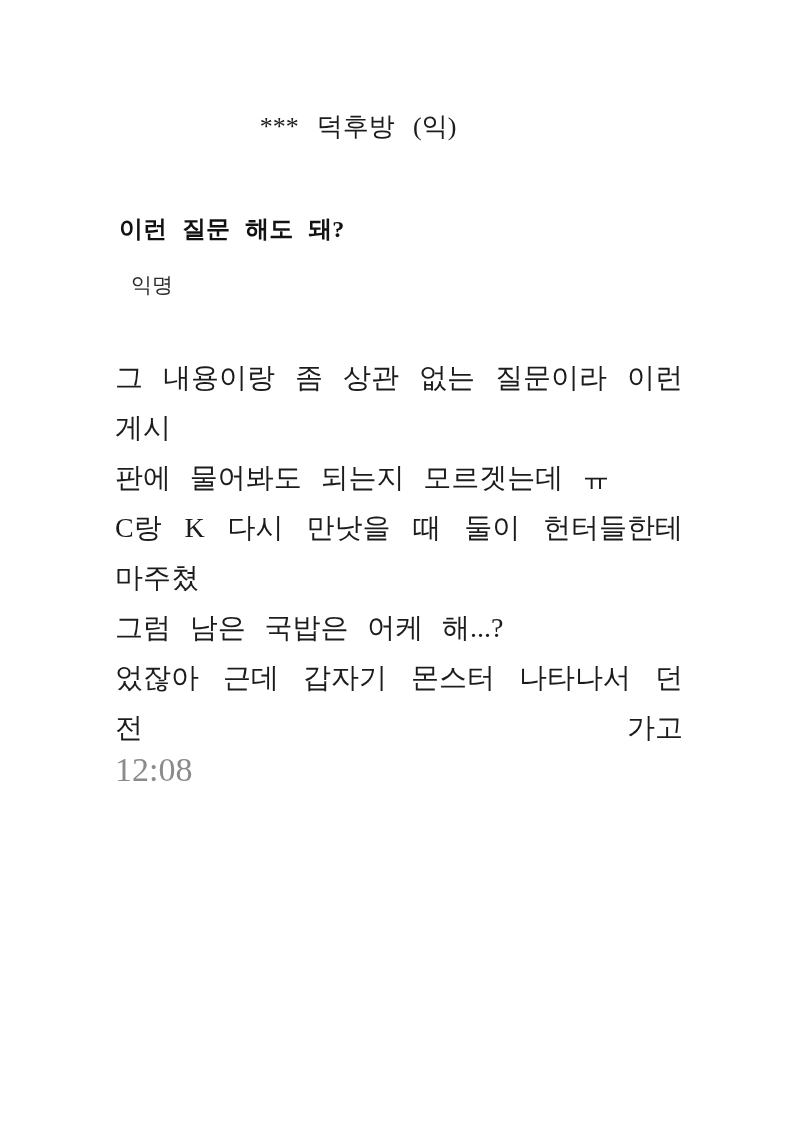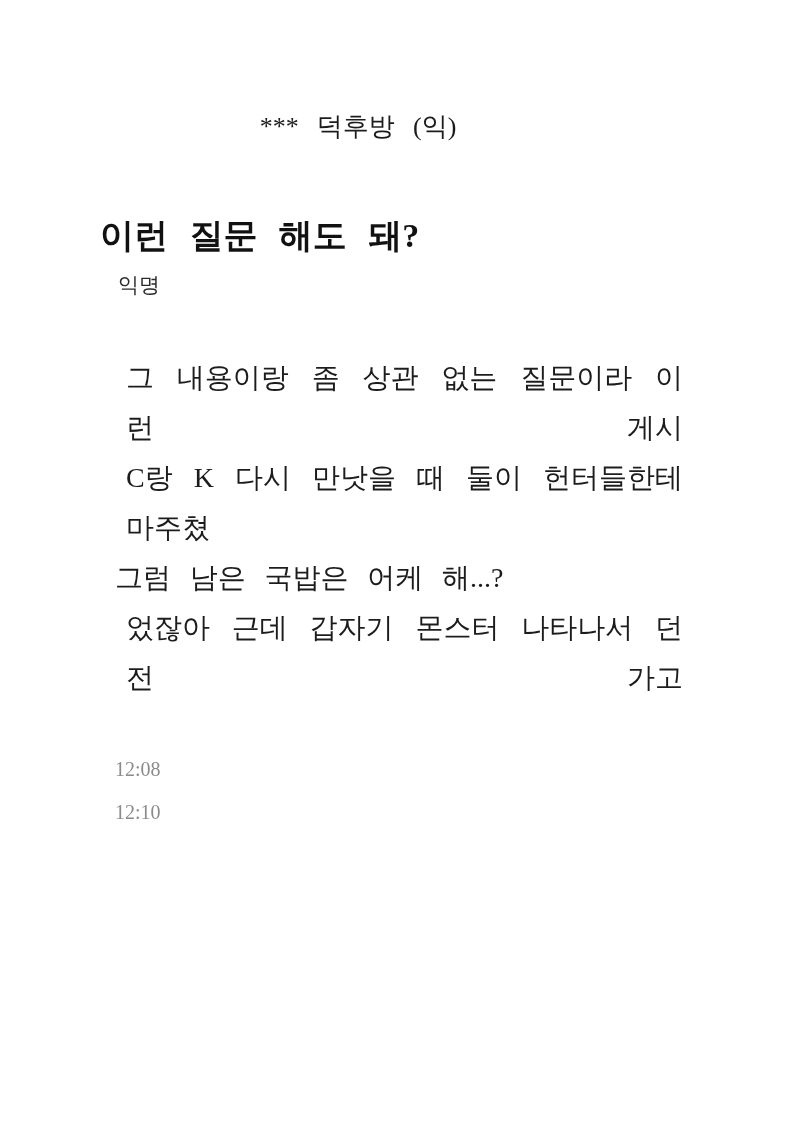"이런 질문 해도 돼?" .post-title { font-size: 34px -> 24px; left: 100px -> 119px }
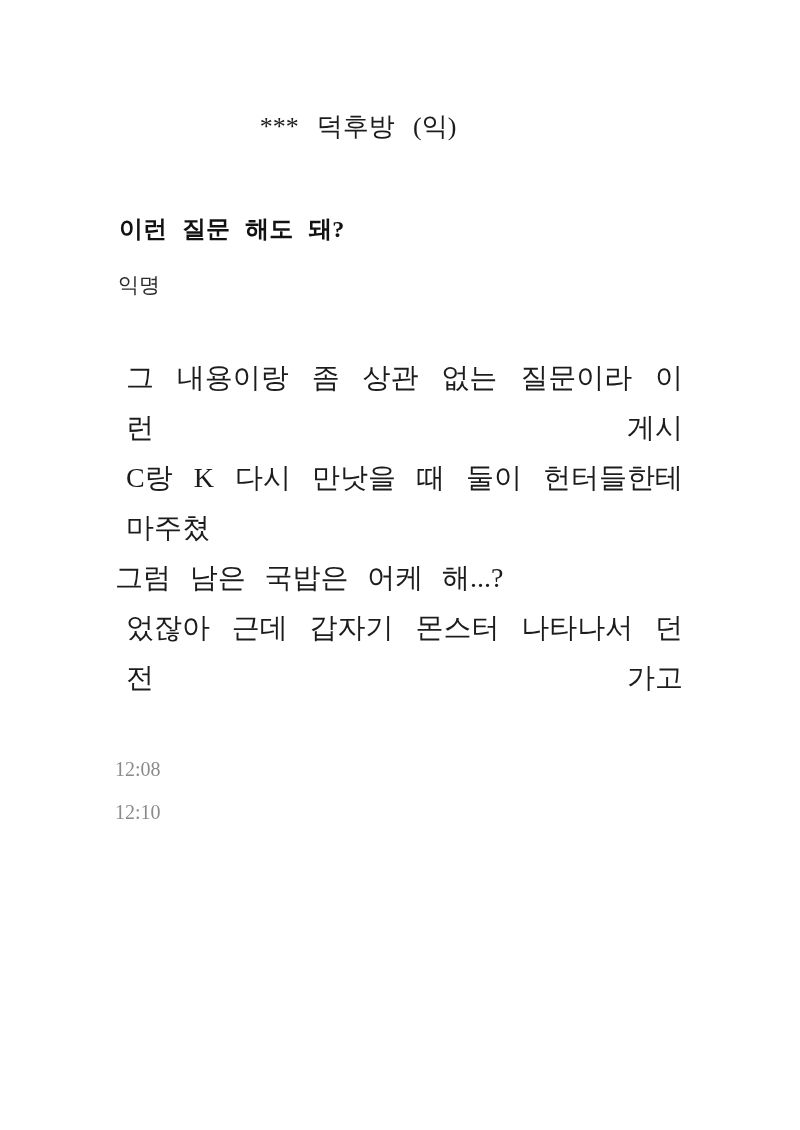"익명" .post-author { left: 118px -> 131px }
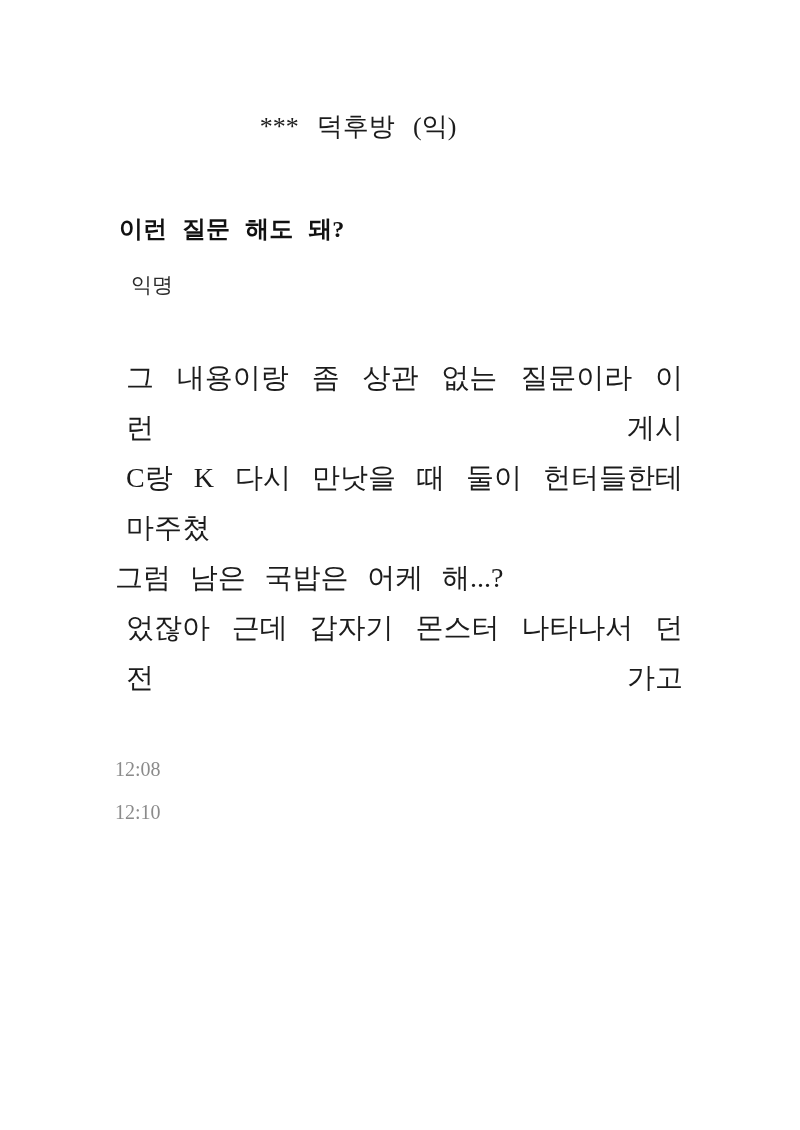"그 내용이랑 좀 상관 없는" .post-body .line.just { margin-left: 11px -> none }
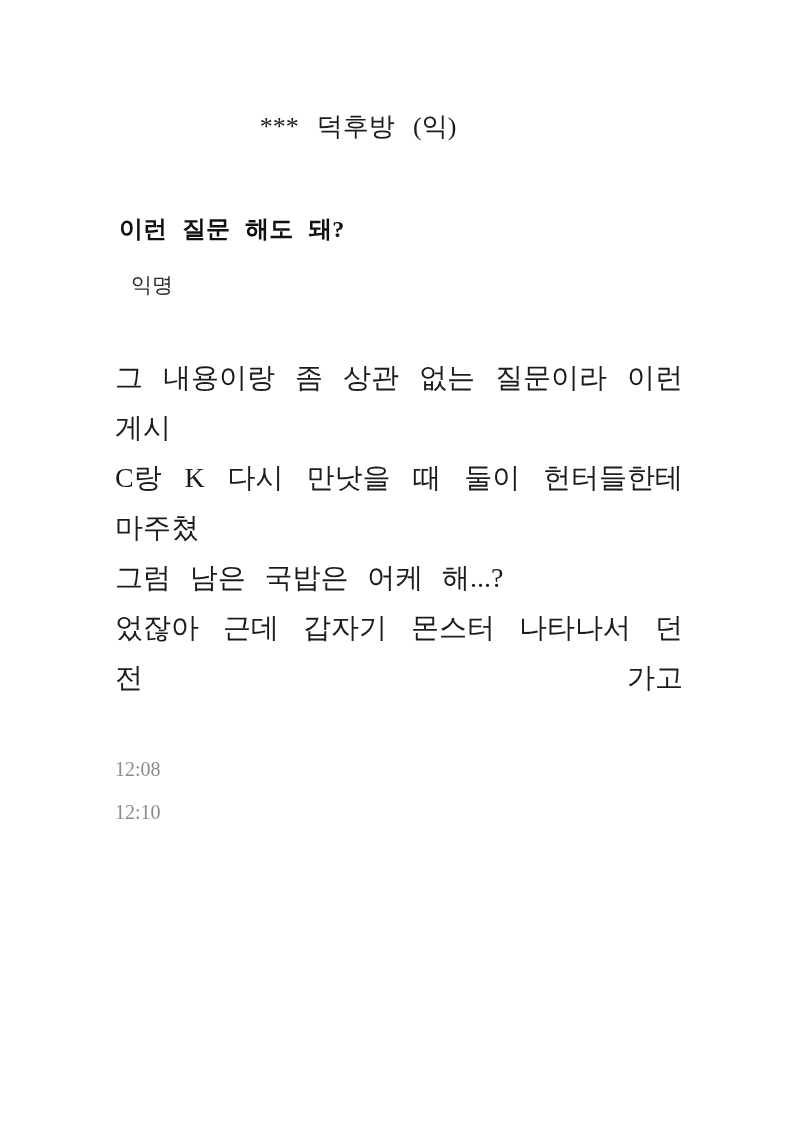"판에 물어봐도 되는지 모르겟는데 ㅠ" div.line { html: none -> <div>판에 물어봐도 되는지 모르겟는데 ㅠ</div> }
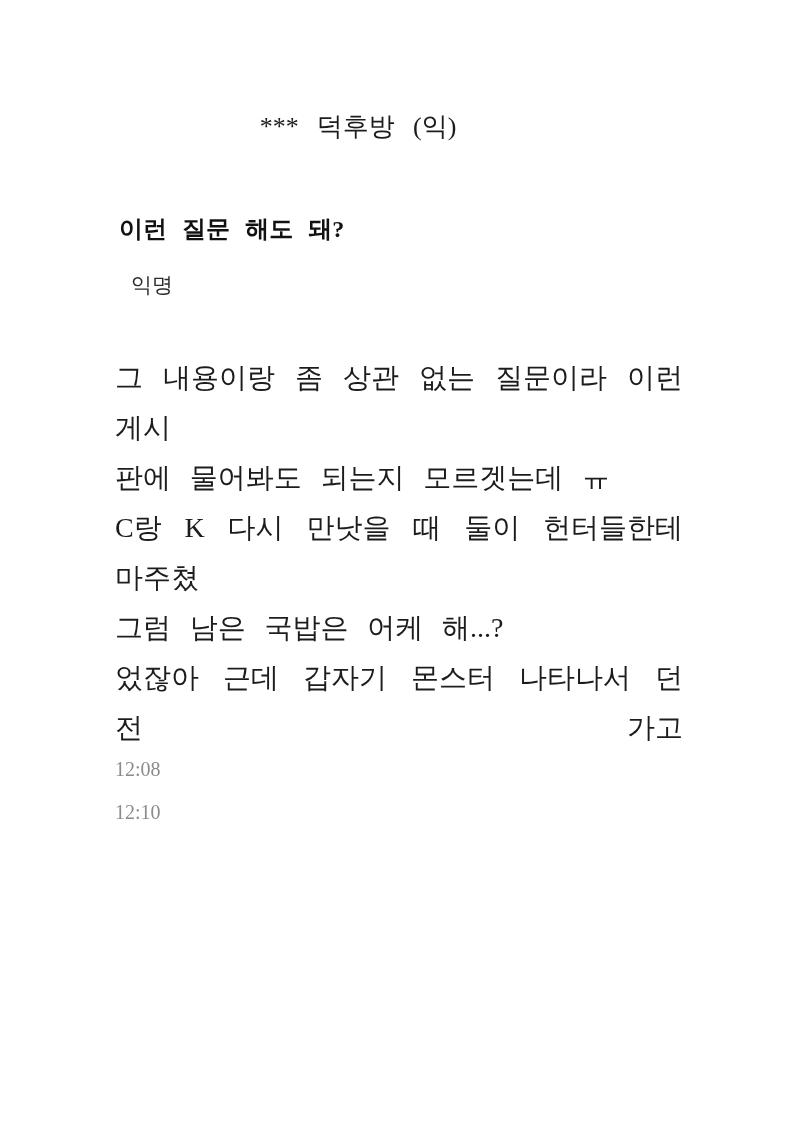"12:08" .comment-time { font-size: 20px -> 34px }
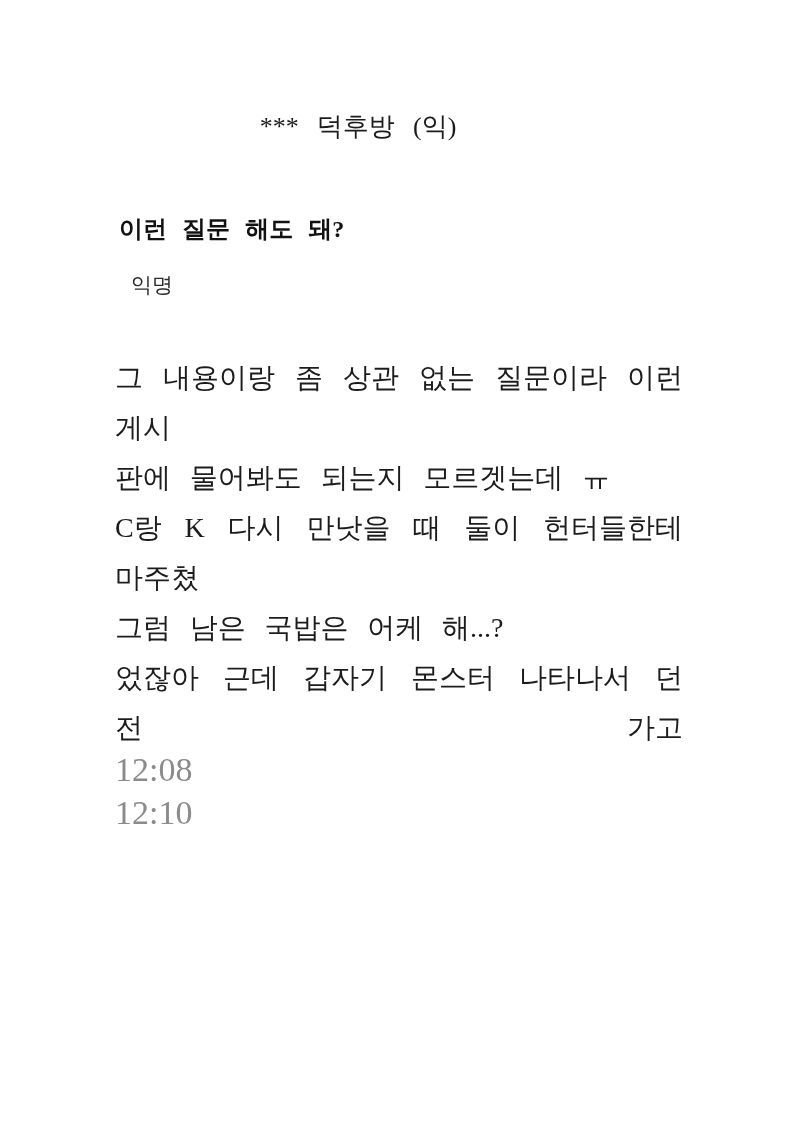"12:10" div.comment-time { html: <div>12:10</div> -> none }
